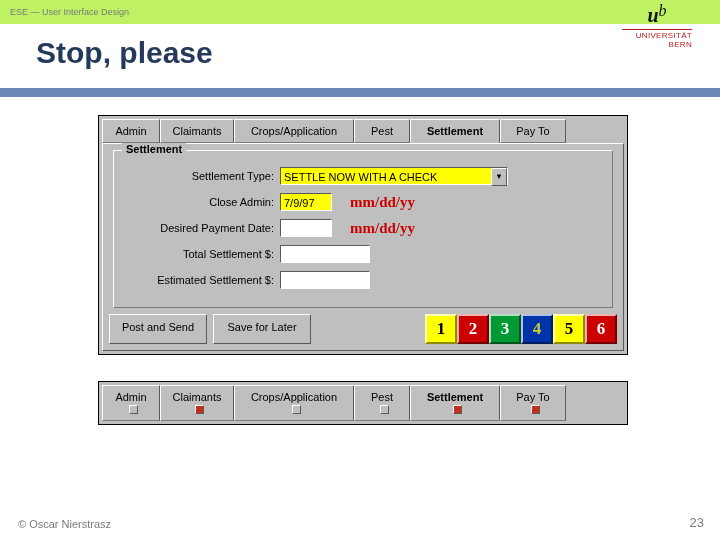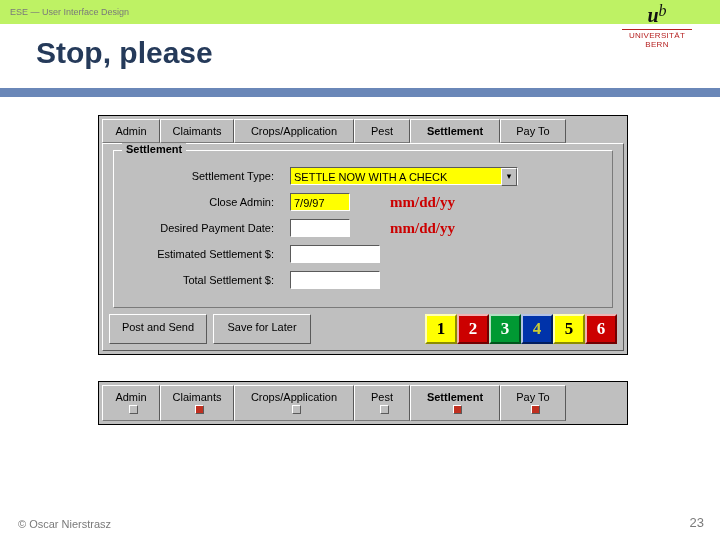"UNIVERSITÄT" .logo-sub { text-align: center -> right }
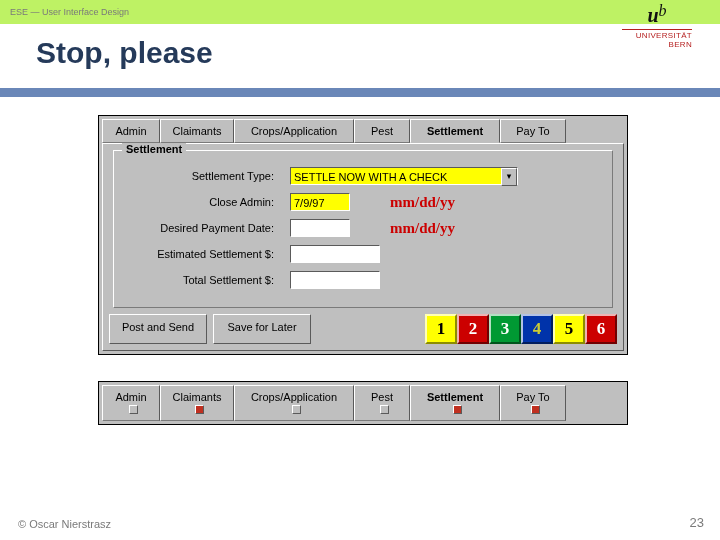"Settlement Type:" .frow { gap: 16px -> 6px }
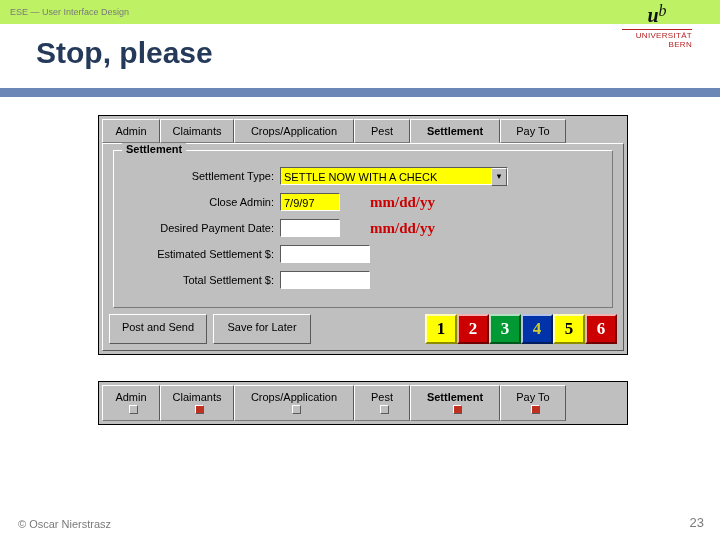"7/9/97" .date-in { width: 60px -> 52px }
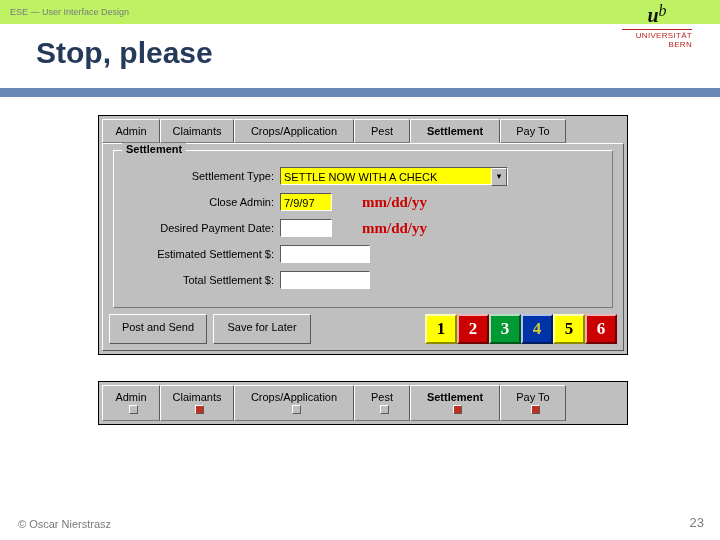"mm/dd/yy" .hint { margin-left: 24px -> 12px }
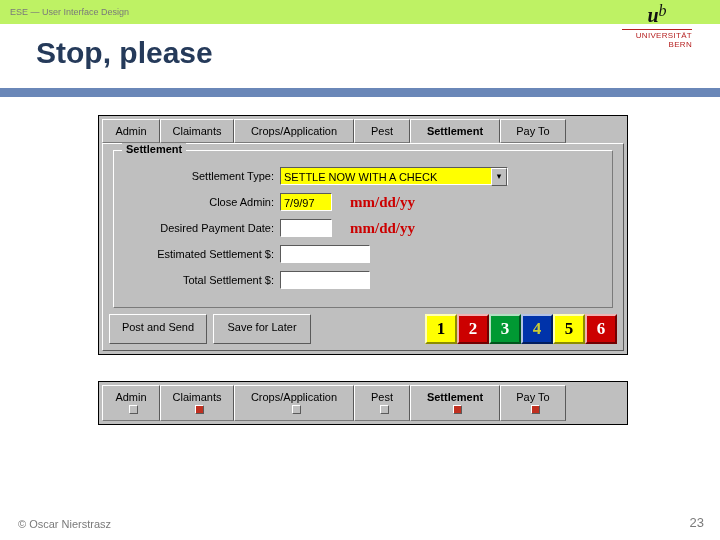"Estimated Settlement $:" div.frow { order: before "Total Settlement $:" -> after "Total Settlement $:" }
